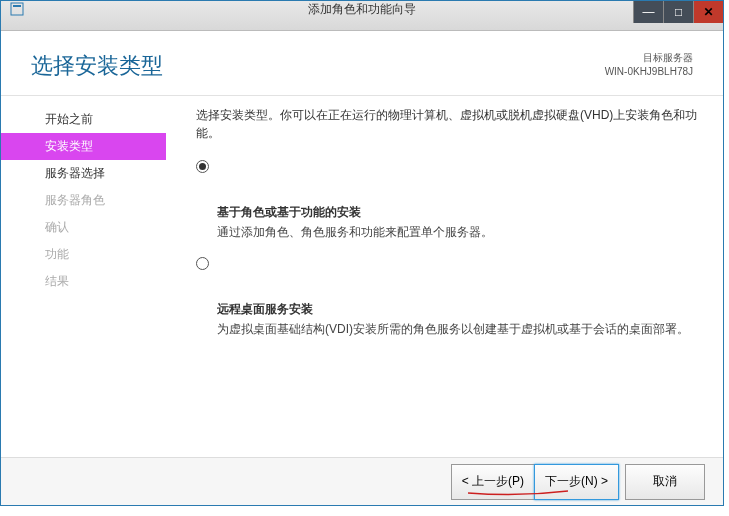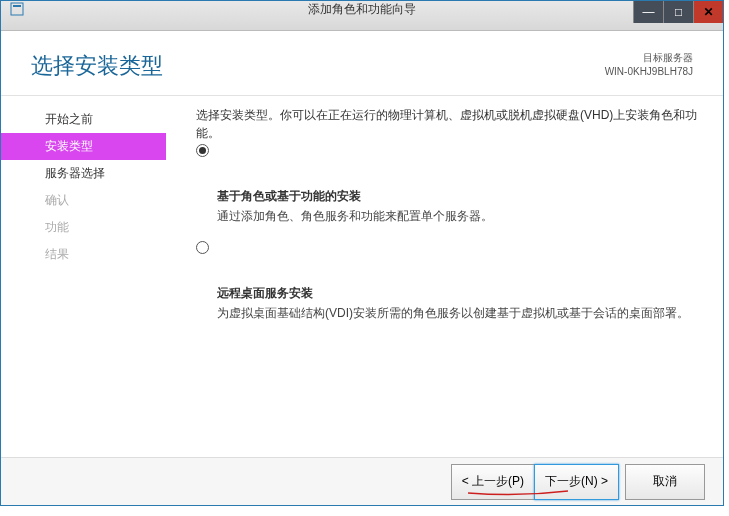"选择安装类型。你可以在正在运行的物理计算机、虚拟机或脱机虚拟硬盘(VHD)上安装" .intro-text { margin-bottom: none -> 16px }
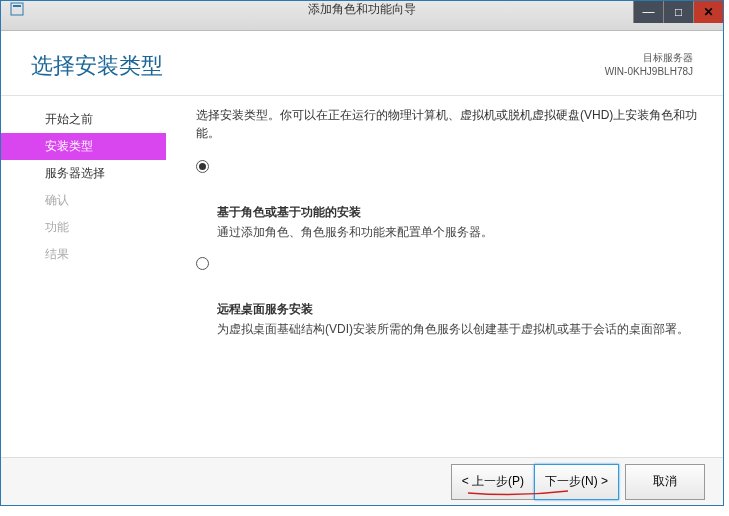"服务器角色" div.sidebar-item { html: none -> <div>服务器角色</div> }
